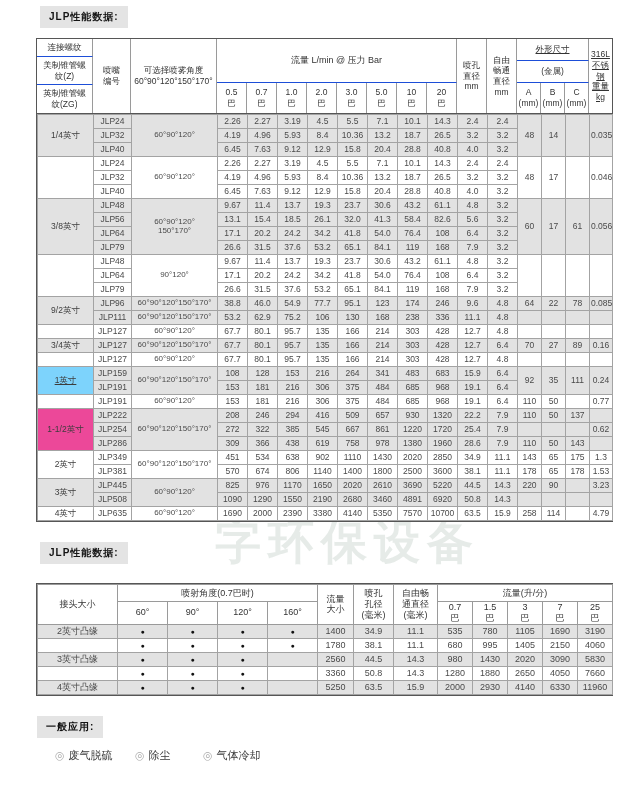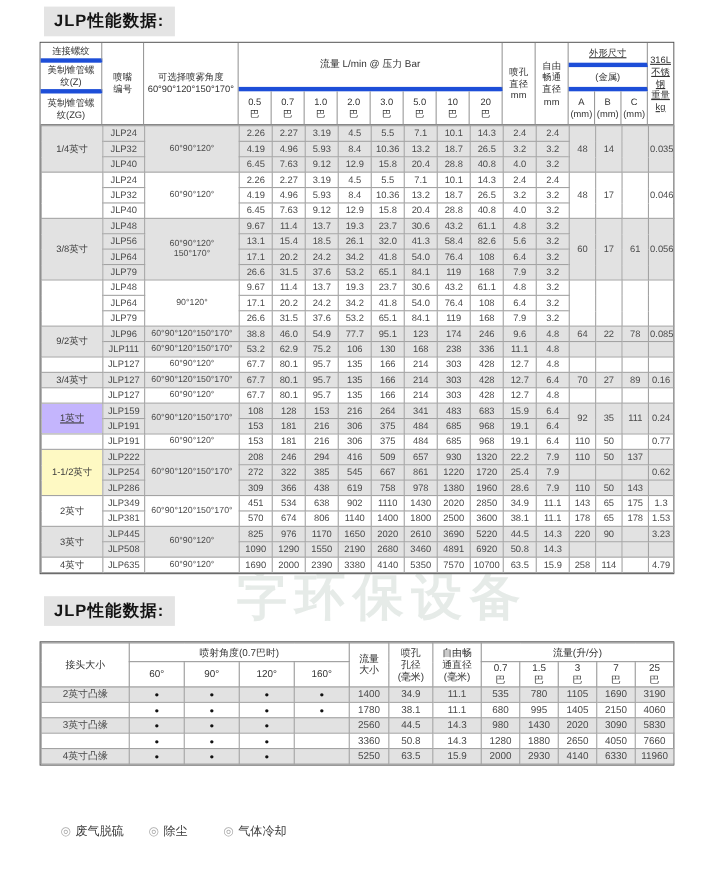"JLP性能数据:" .sec-title { font-size: 15px -> 10px }
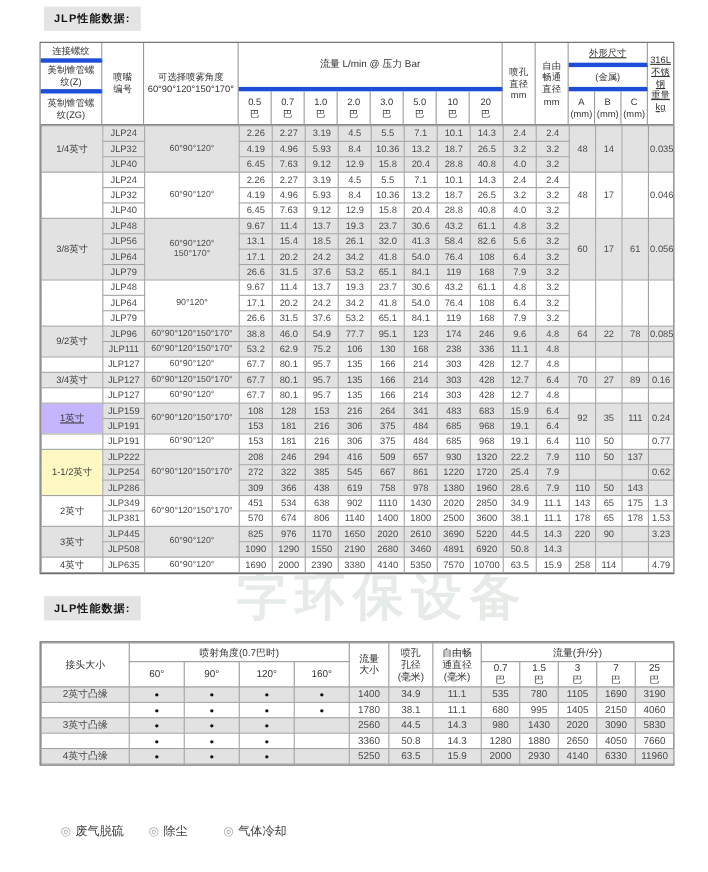"连接螺纹" .hc { border-bottom: 4px solid #1d4ed8 -> 1px solid #1d4ed8 }
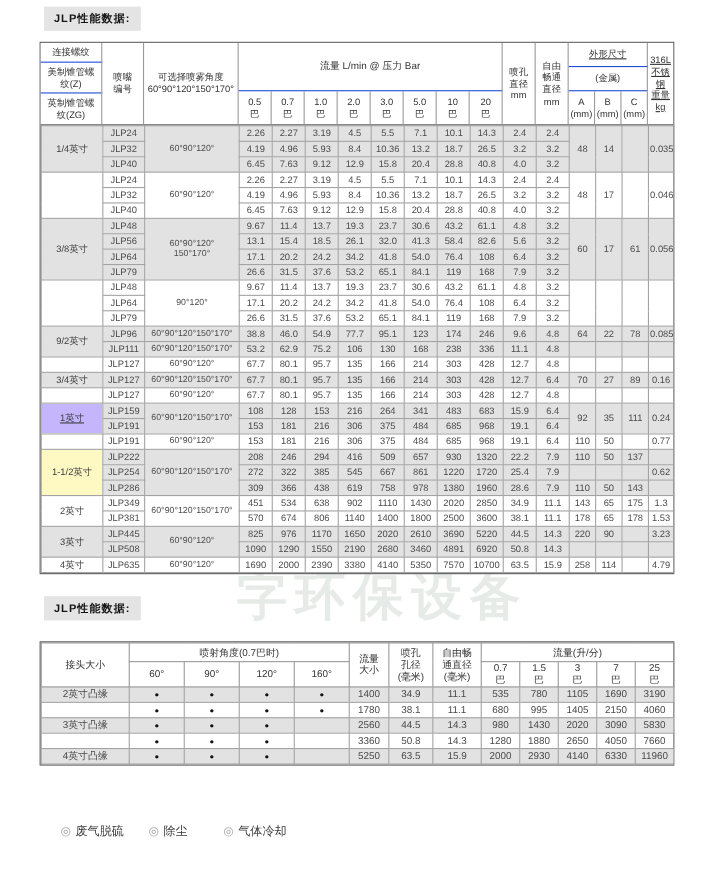"1英寸" td.c-size { background: #c4b5fd -> #7dd3fc }
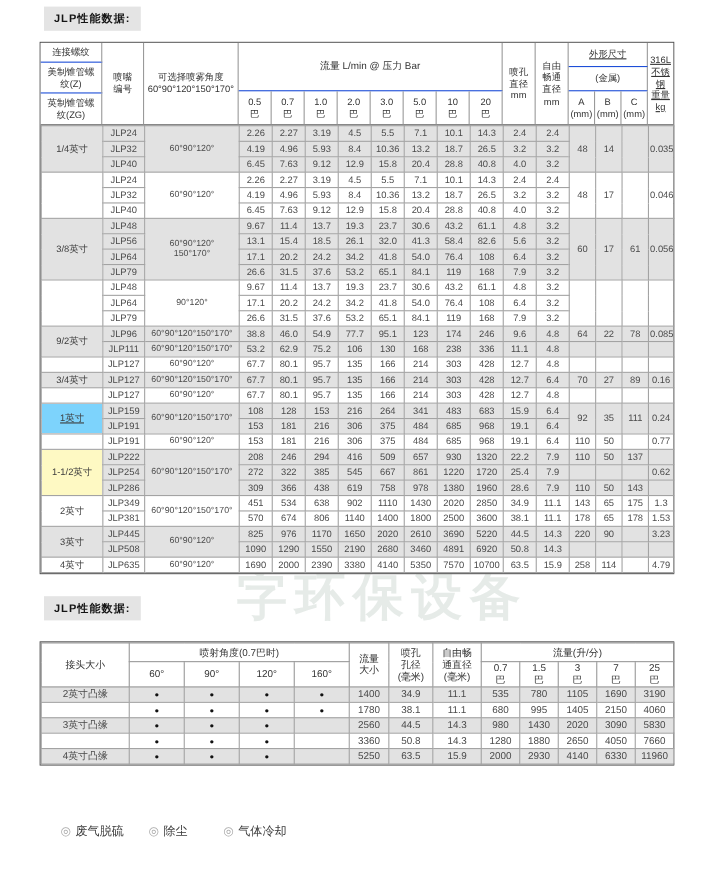"1-1/2英寸" td.c-size { background: #fef9c3 -> #ec4899 }
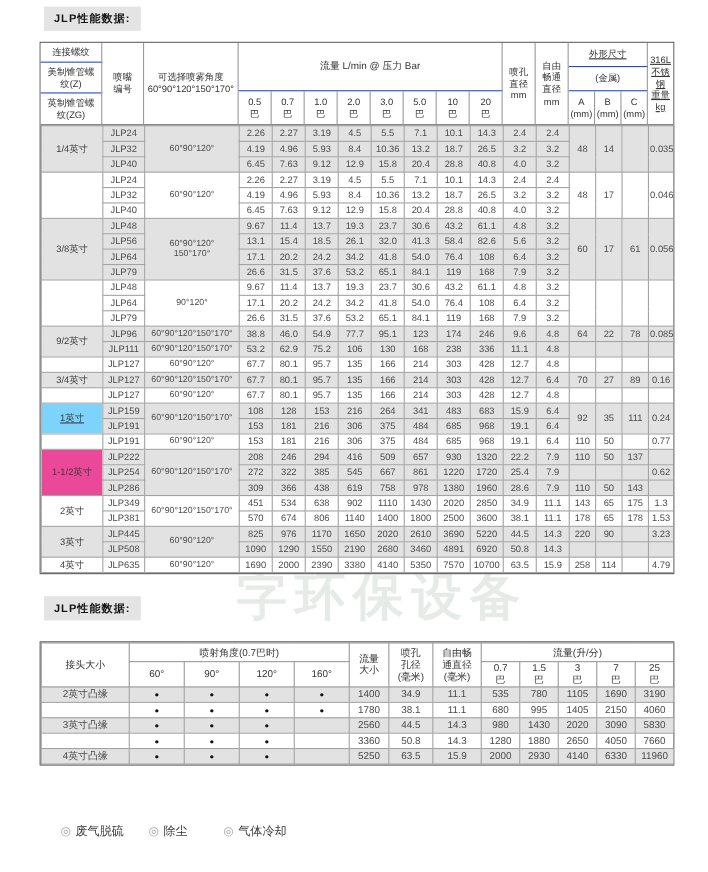"一般应用:" div.sec-title { html: none -> <div>一般应用:</div> }
